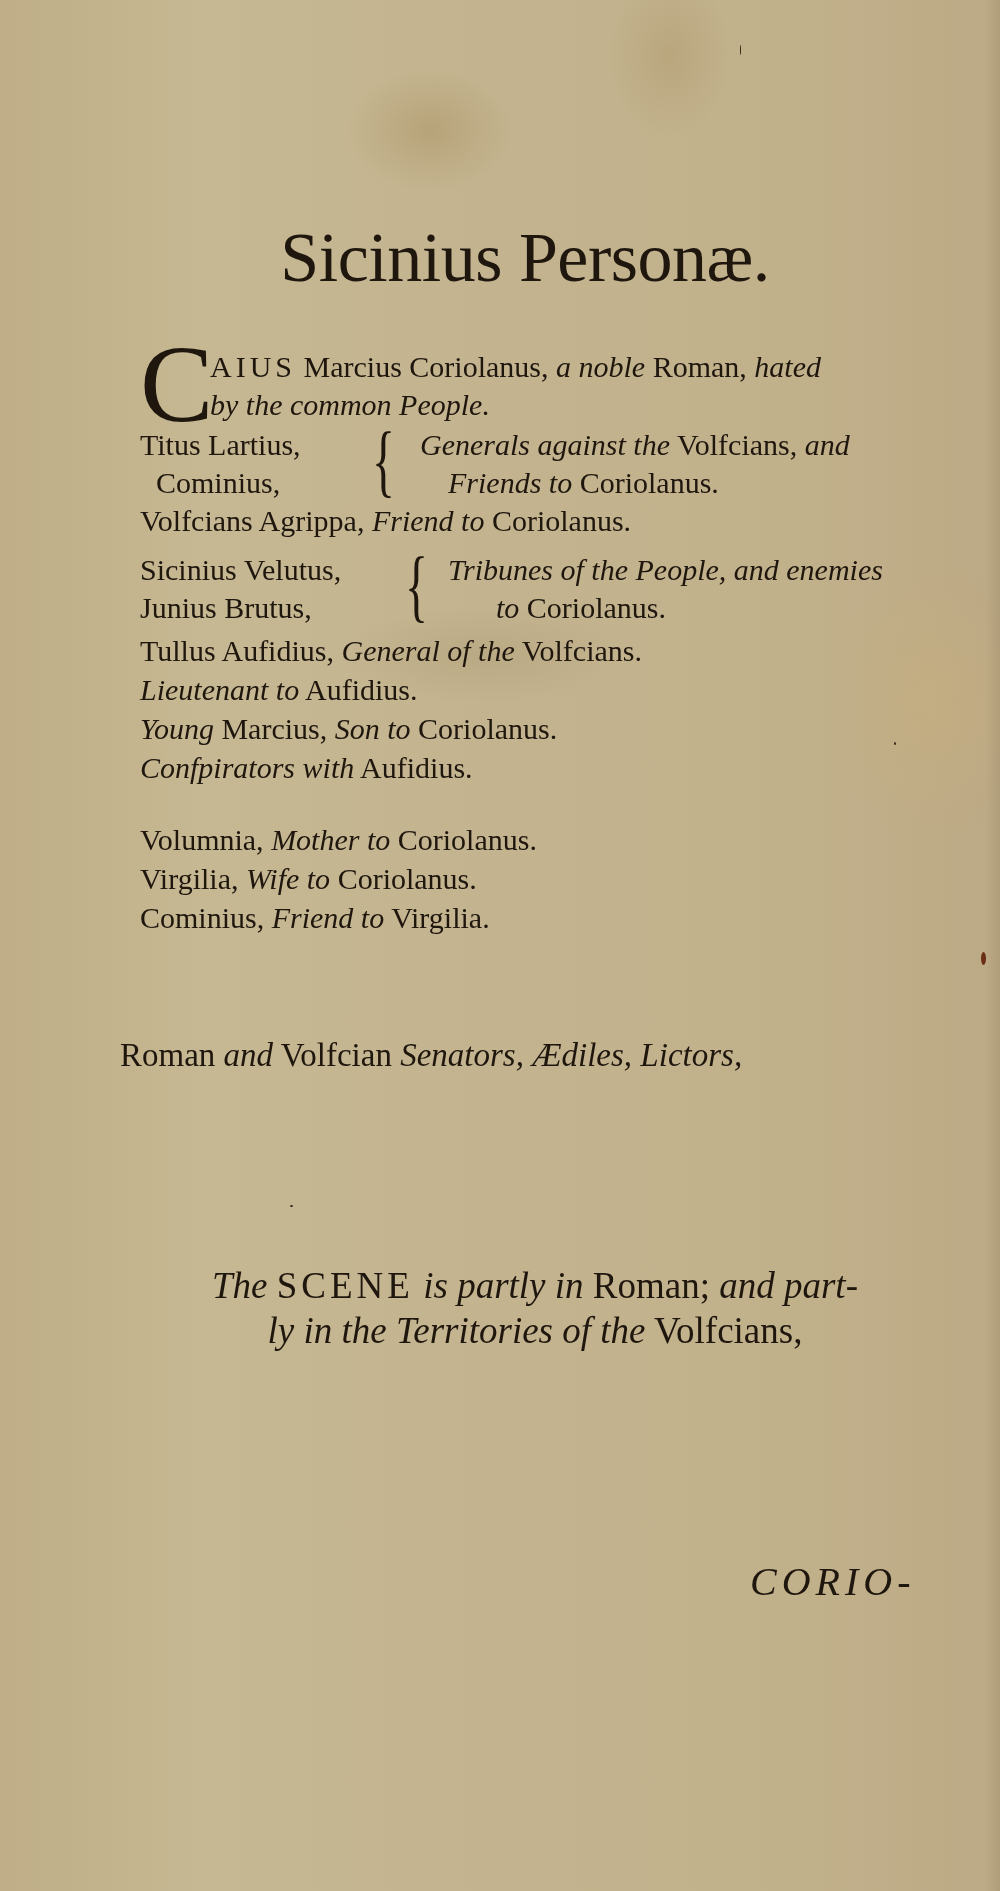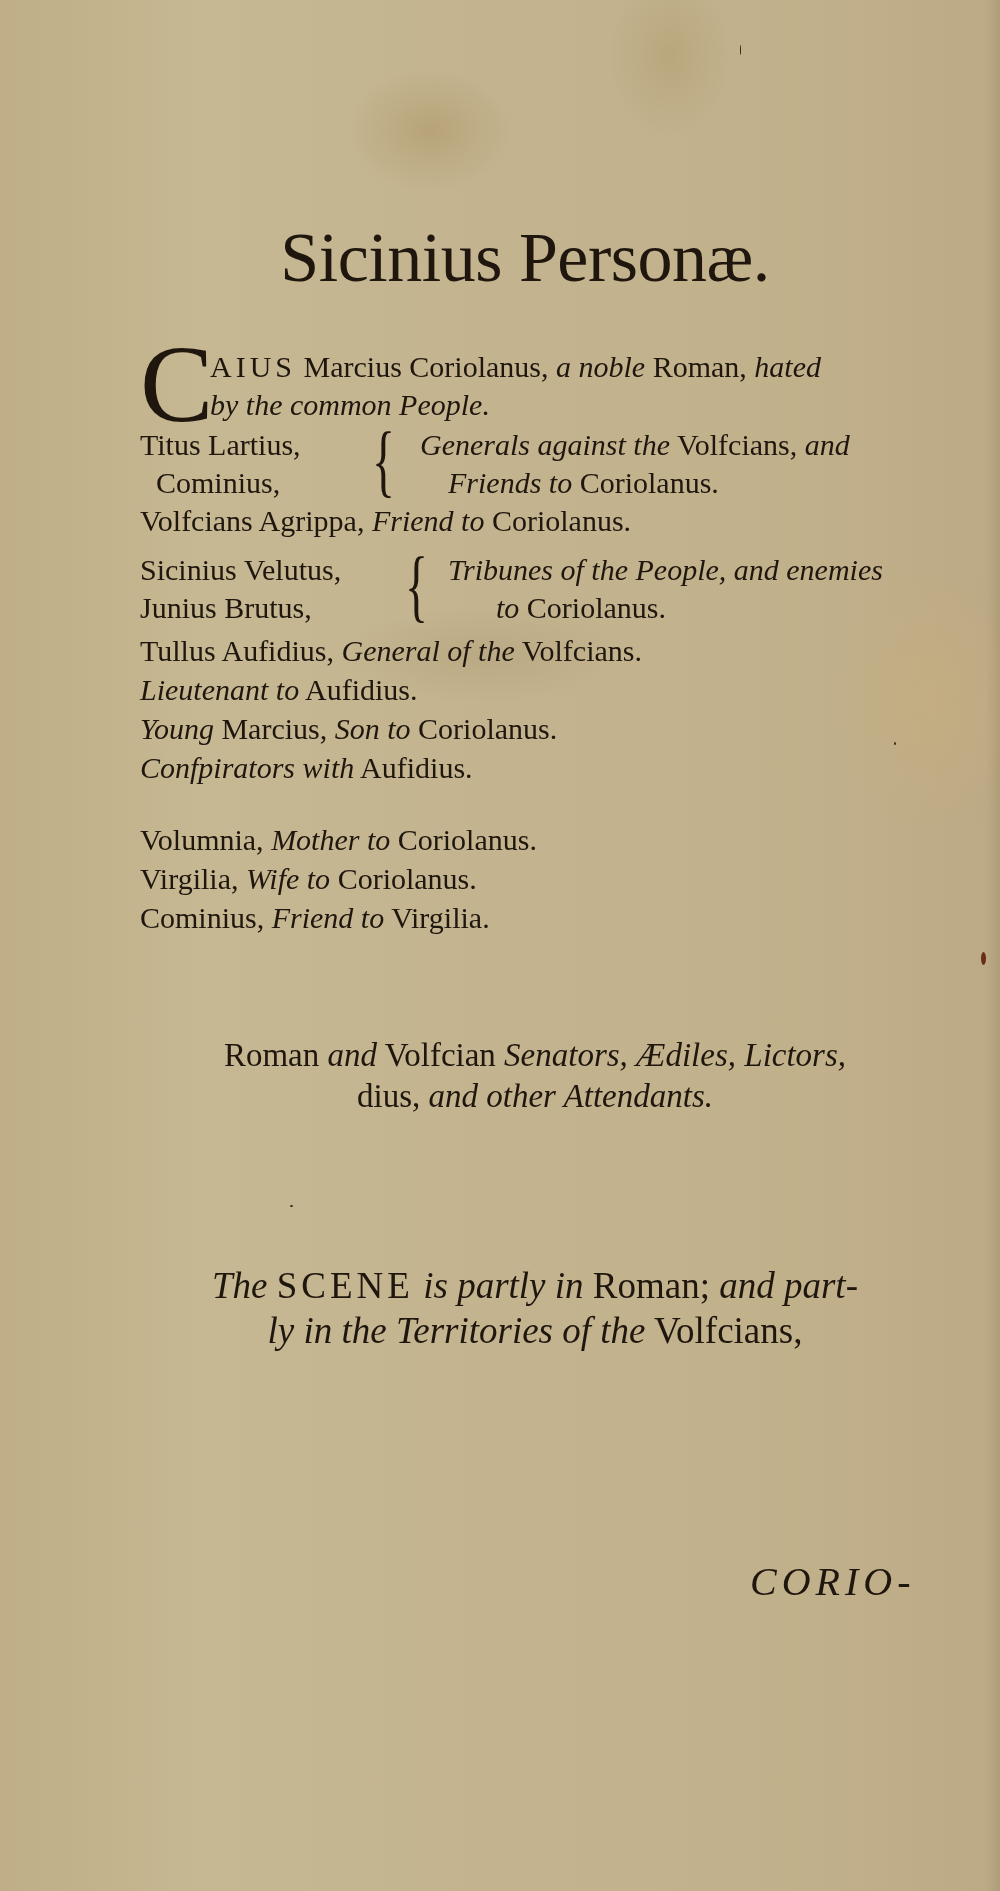"Roman and Volfcian Senators, Ædiles," .center-block { text-align: center -> left }
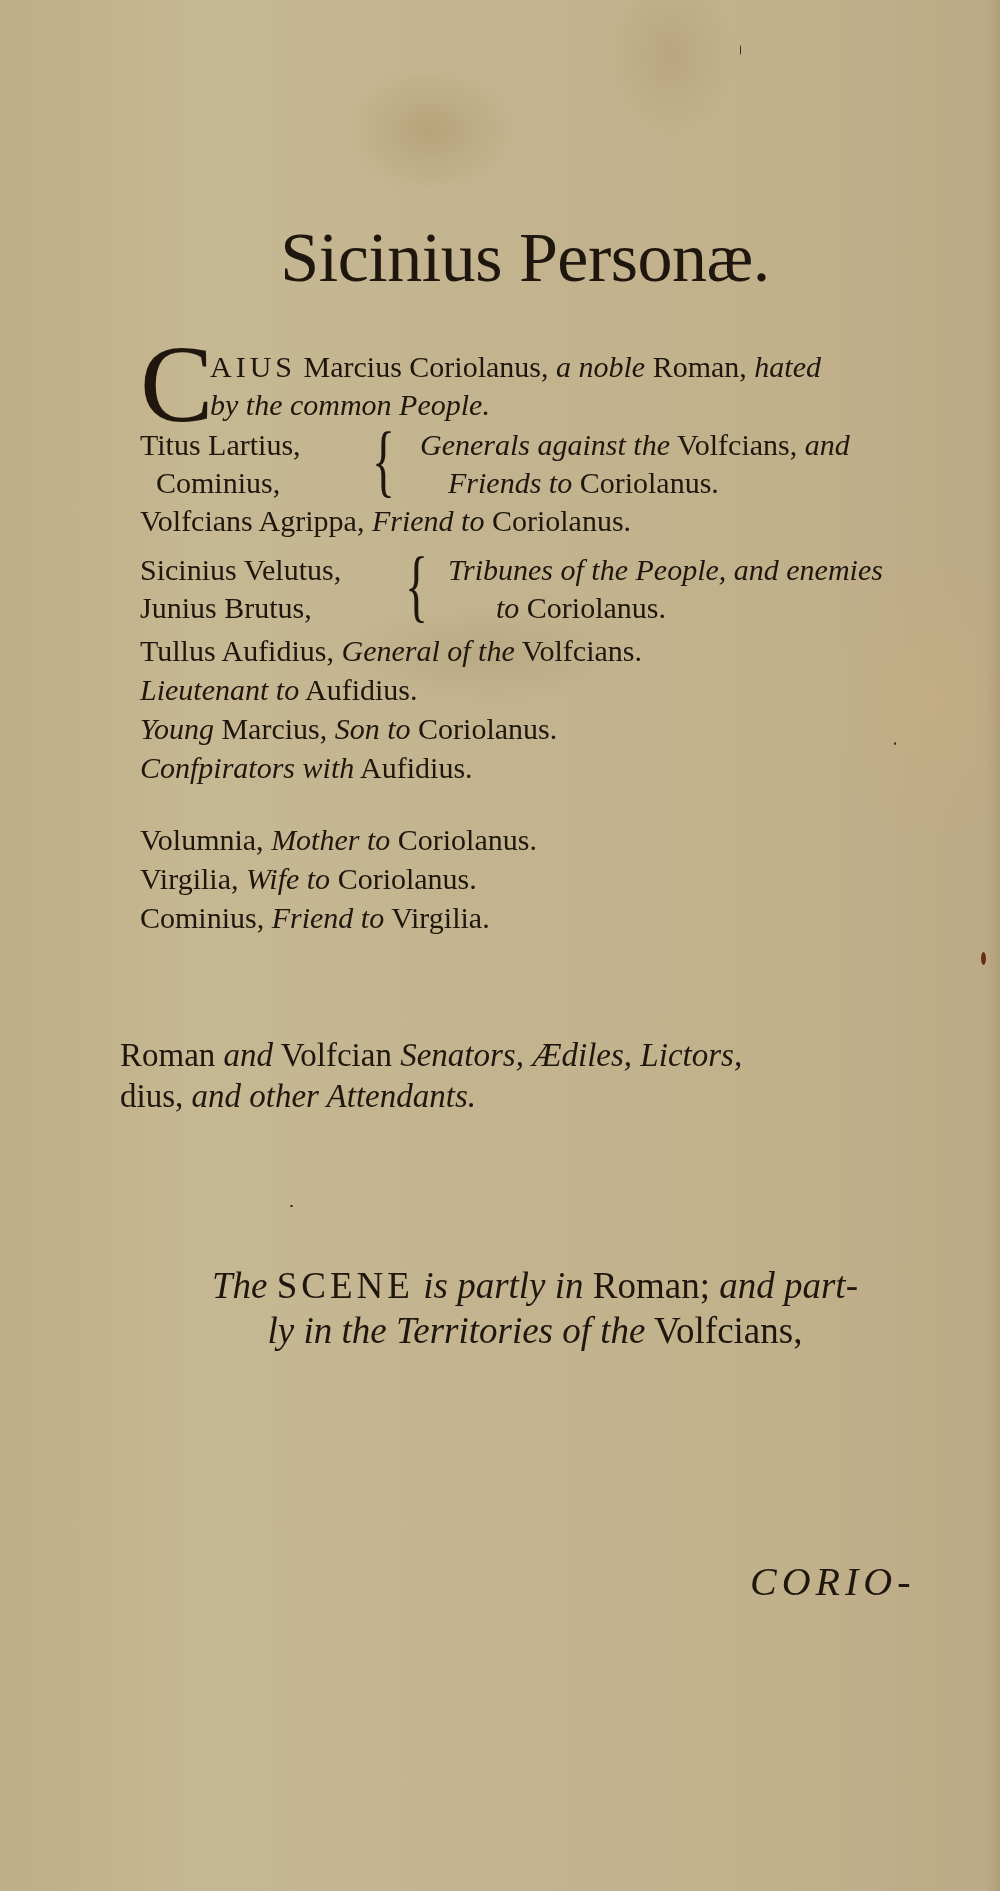"dius, and other Attendants." div { html: <div> <span>dius,</span> <span>and other Attendants.</span> </div> -> none }
